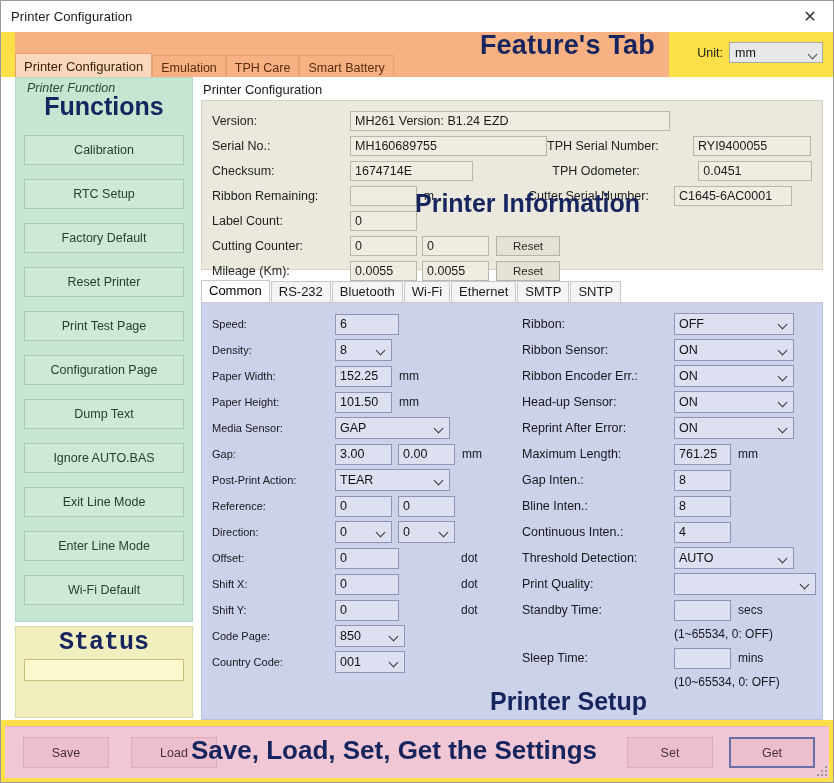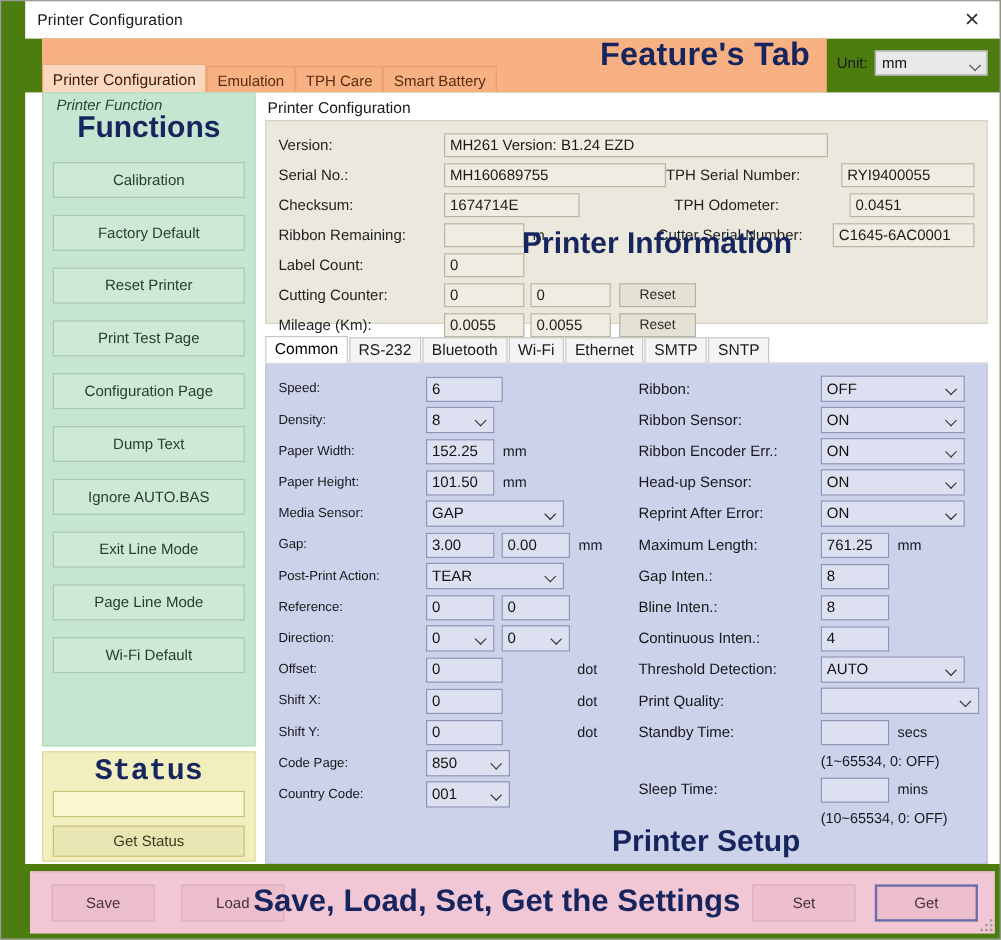"Printer Configuration" .window { background: #4d7c0f -> #fde047; padding-left: 20px -> none }
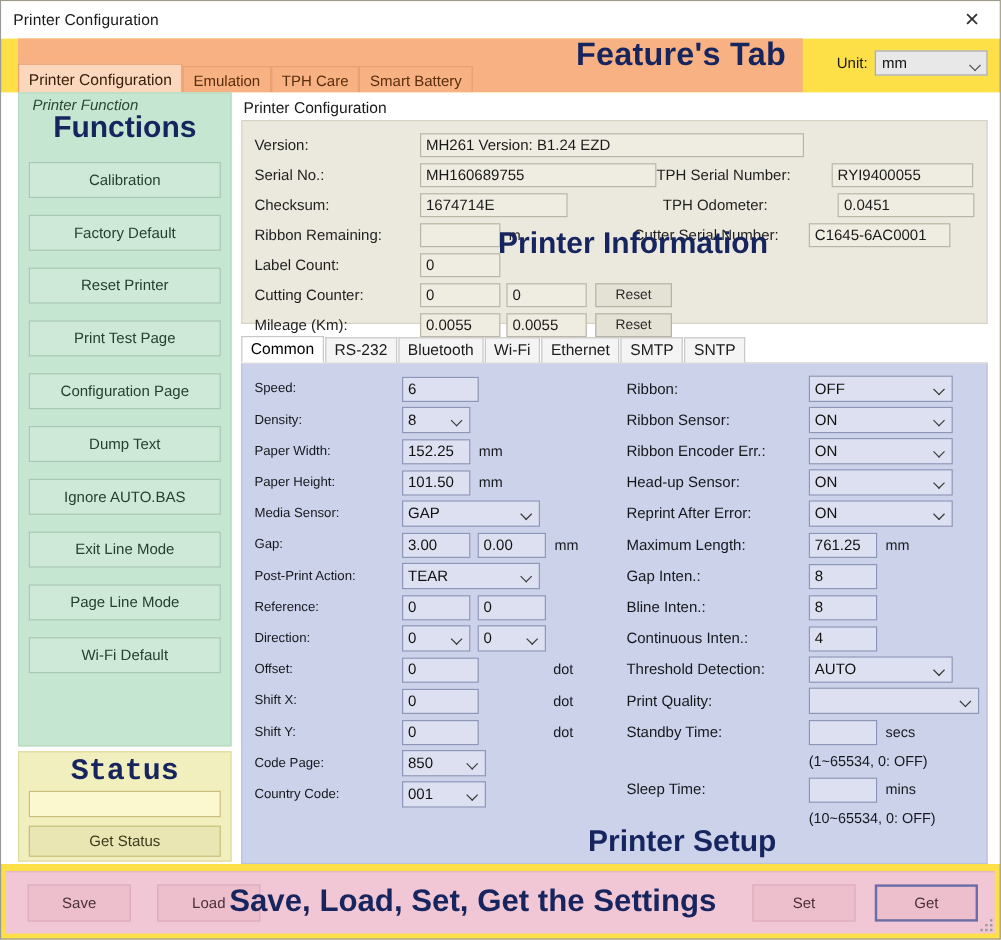"RTC Setup" button.fn-btn { html: none -> <button>RTC Setup</button> }
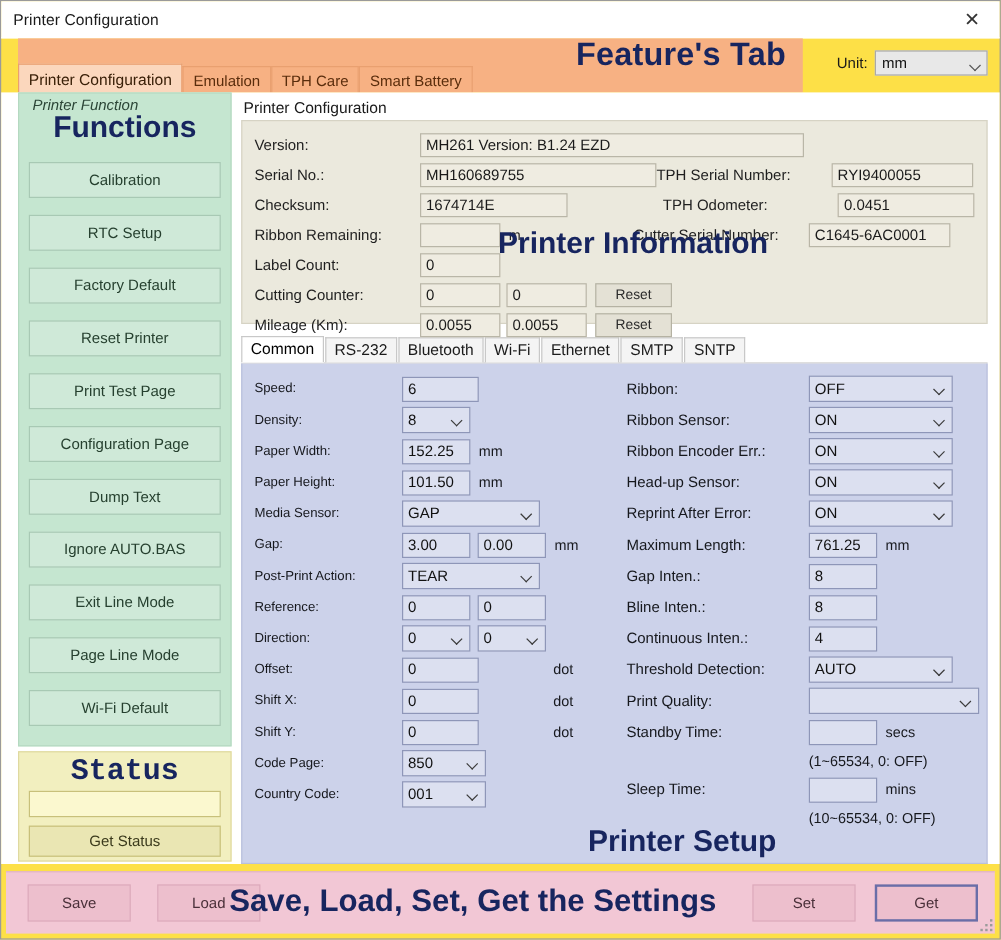"Page Line Mode" button.fn-btn { text: Page -> Enter }
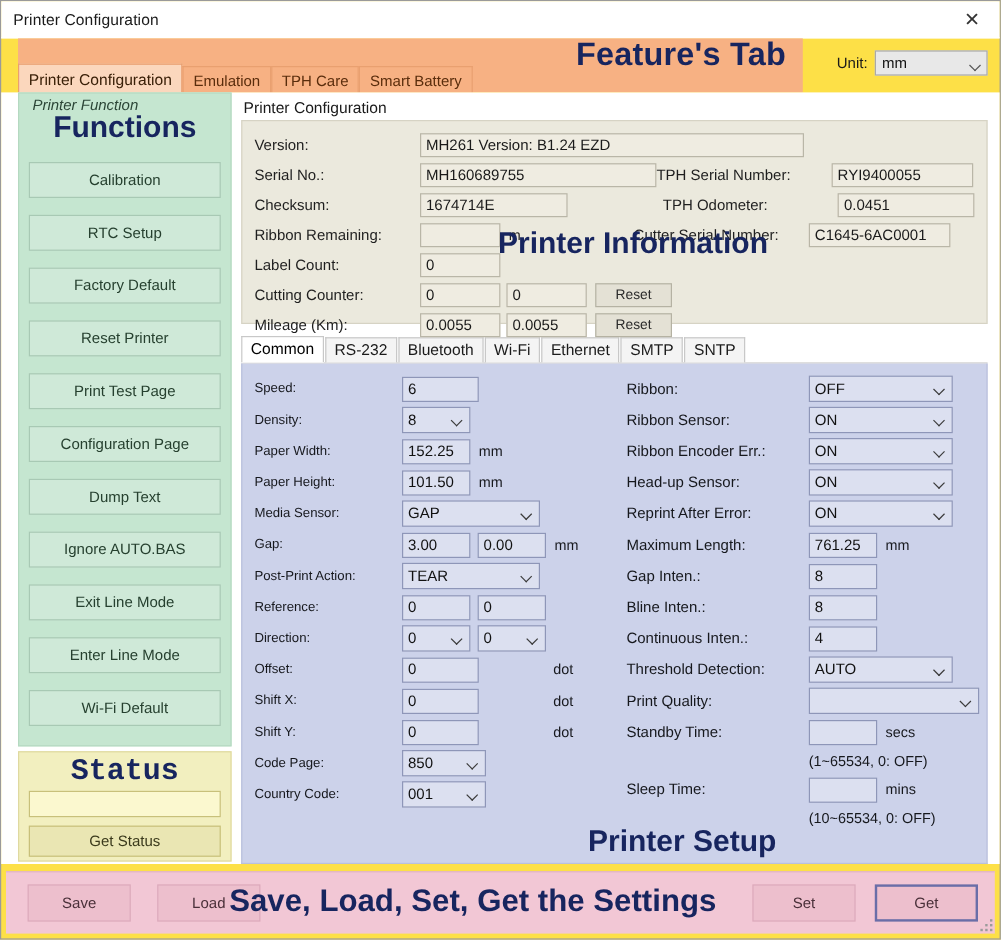"Get Status" button.status-btn { html: <button>Get Status</button> -> none }
